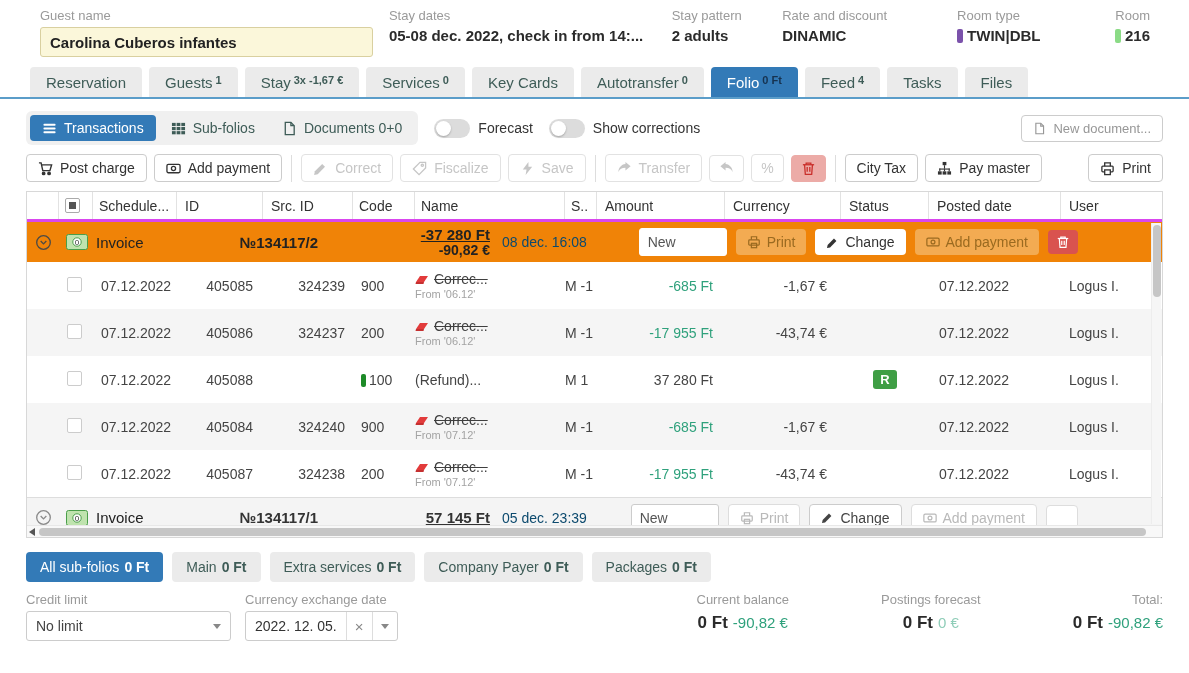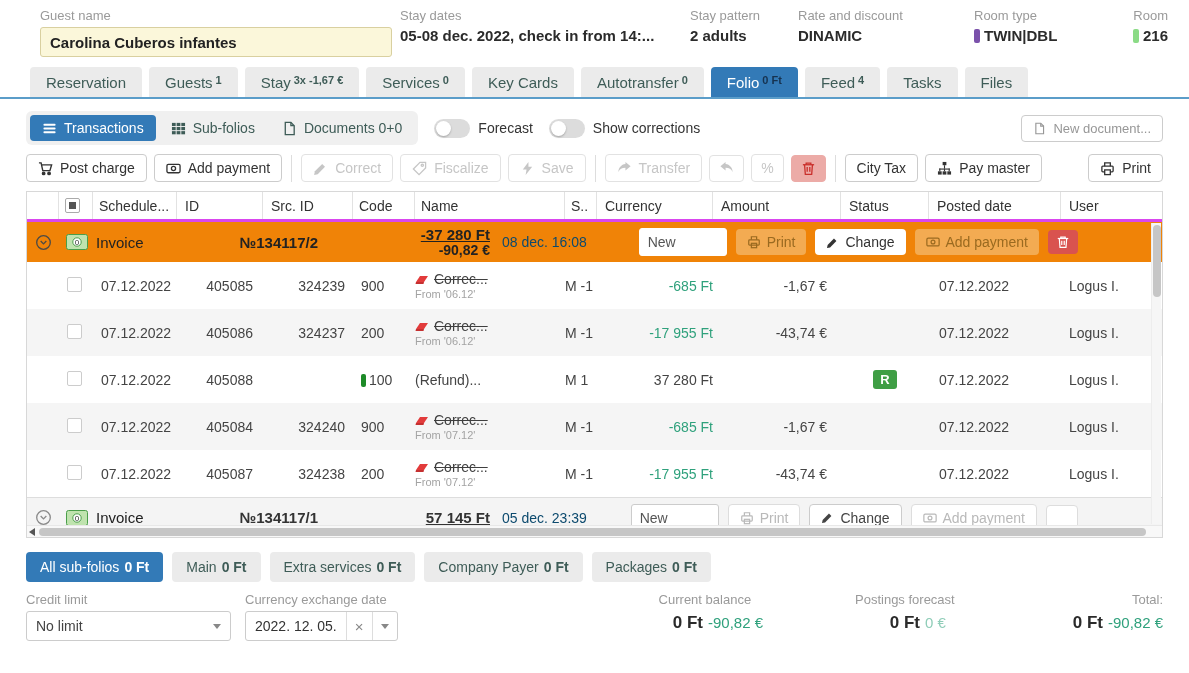"Guest name" .top-fields { gap: 8px -> 16px; padding: 8px 21px 6px 40px -> 8px 39px 6px 40px }
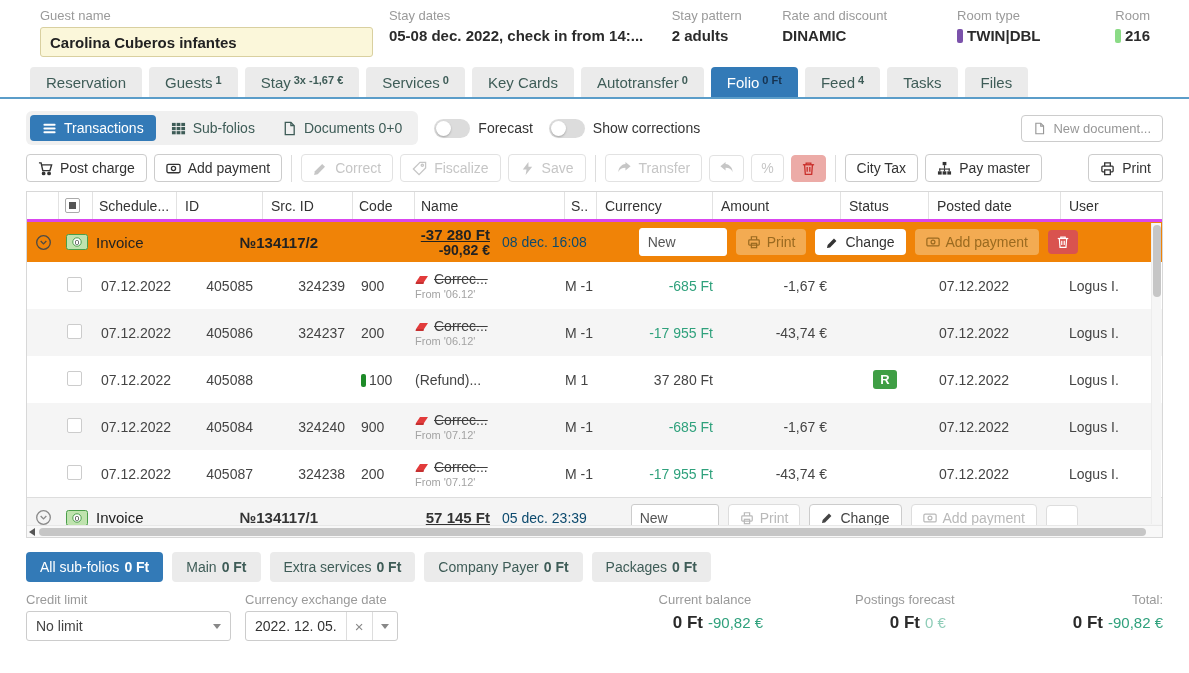"Currency" div.th { order: before "Amount" -> after "Amount" }
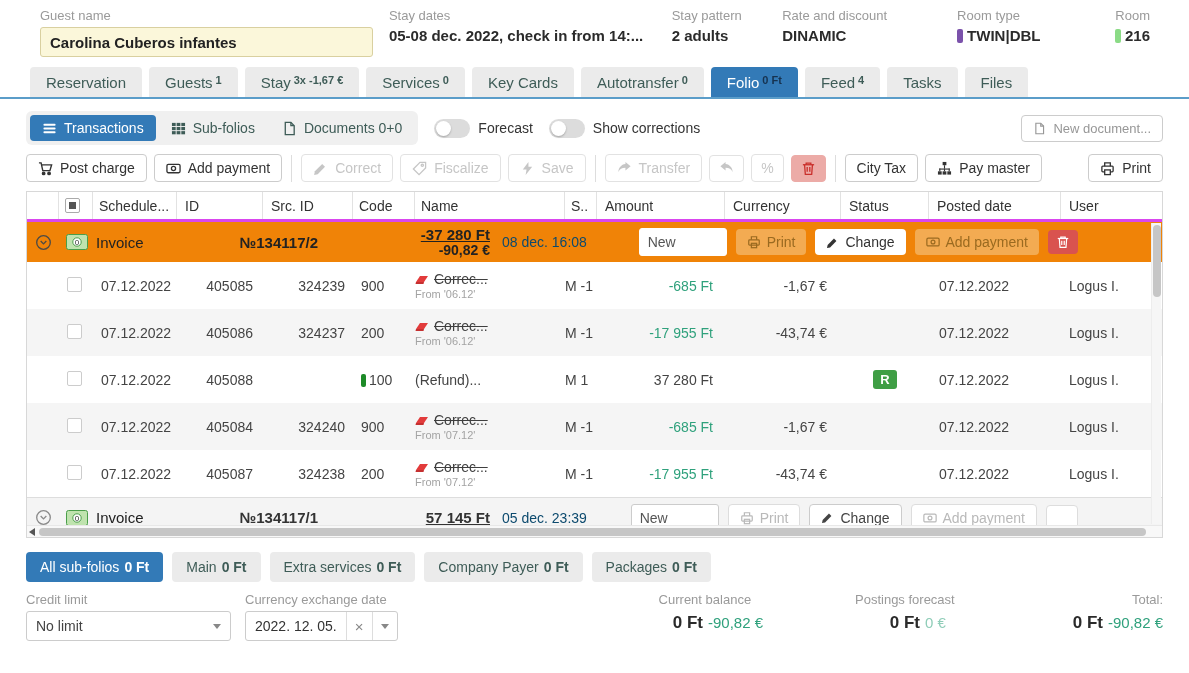"0 Ft -90,82 €" .bal .line { margin-left: 26px -> none }
